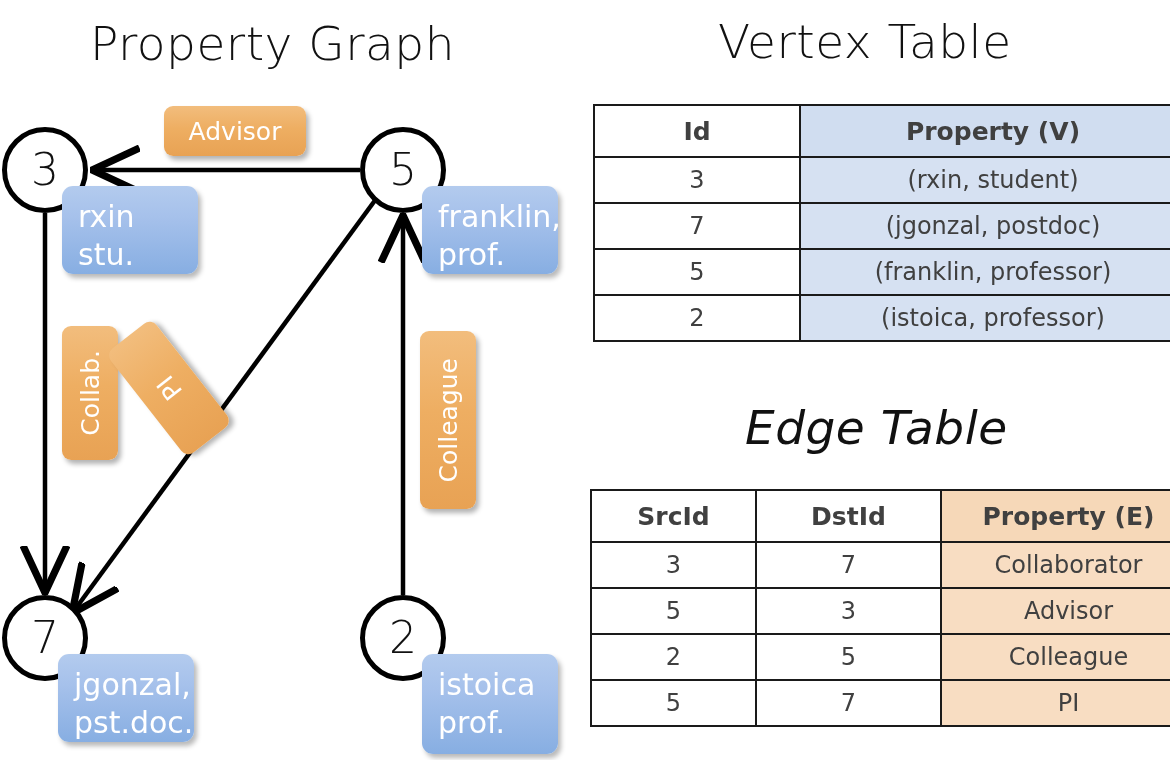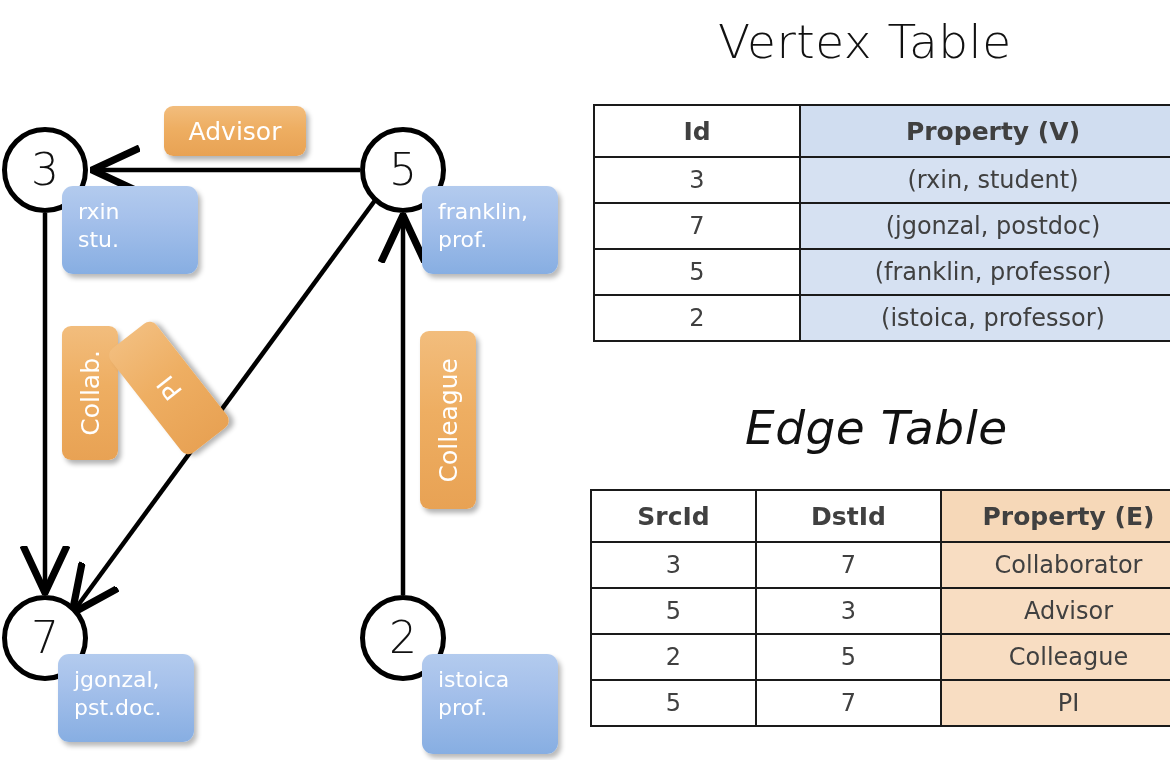"Property Graph" div.title { html: none -> <div>Property Graph</div> }
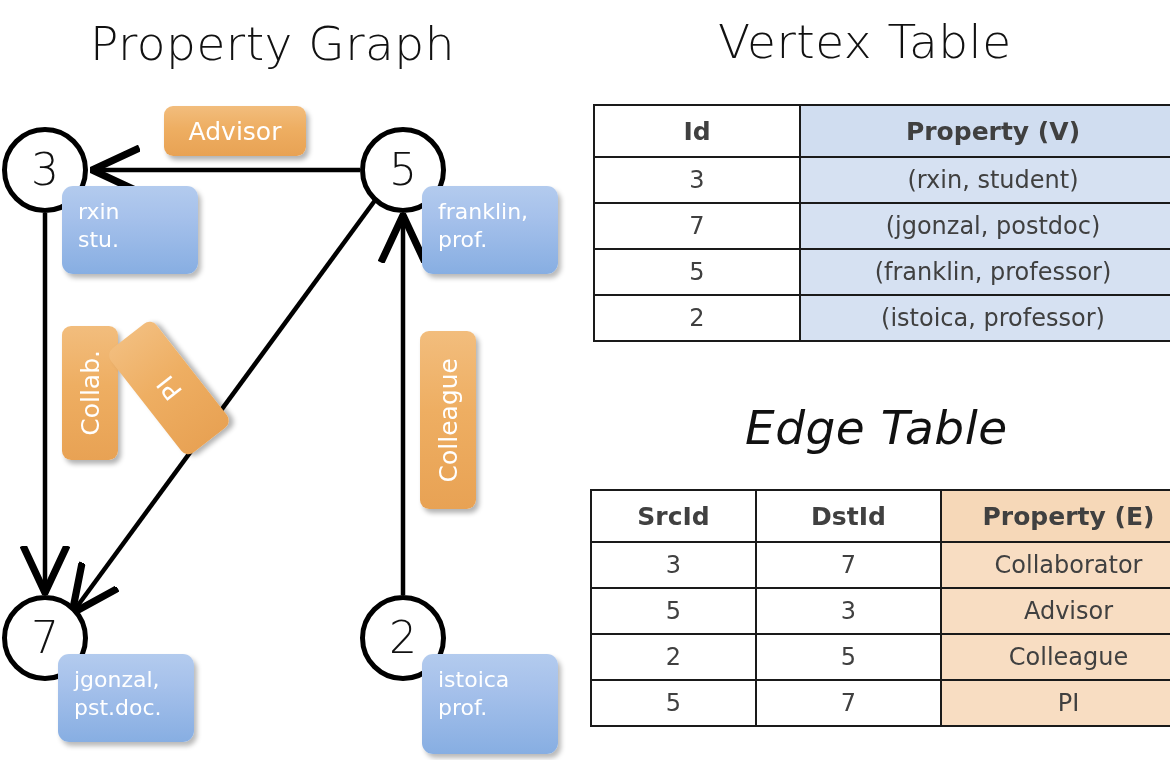"rxin" .prop-box { font-size: 22px -> 30px }
